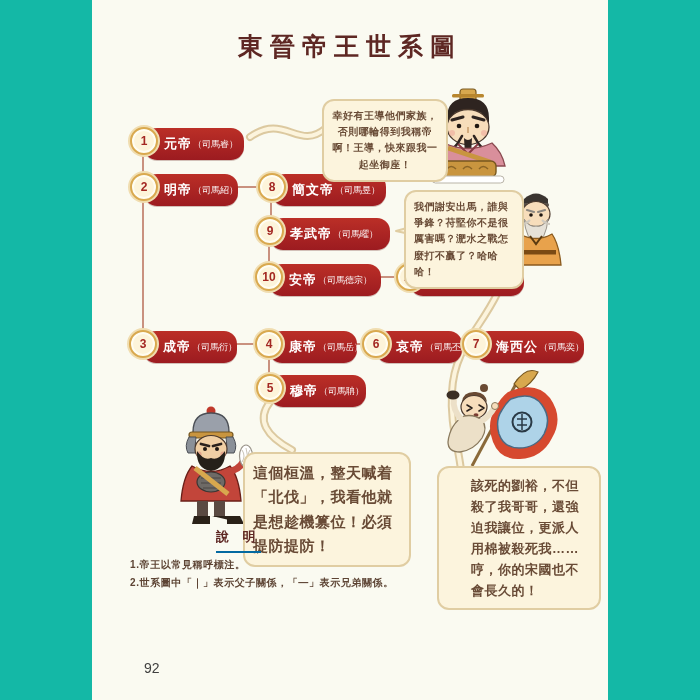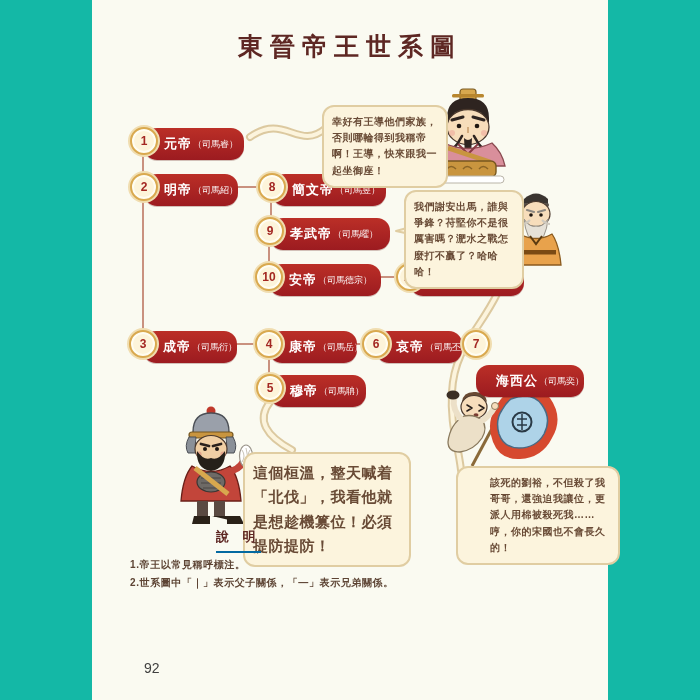"幸好有王導他們家族，否則哪輪得到我稱帝啊！王導，快來跟我一起坐御座！" div.bubble { text-align: none -> center; top: 105px -> 99px }
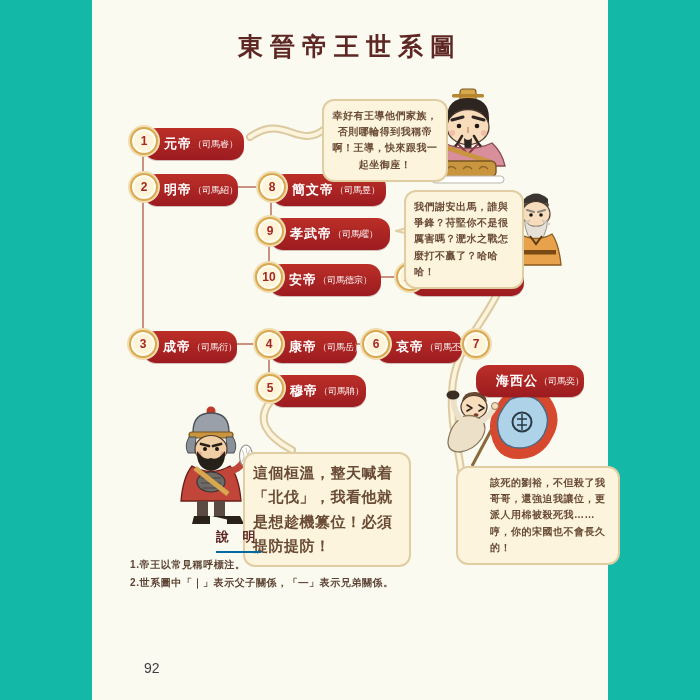"海西公" div.pill { margin-top: 34px -> none }
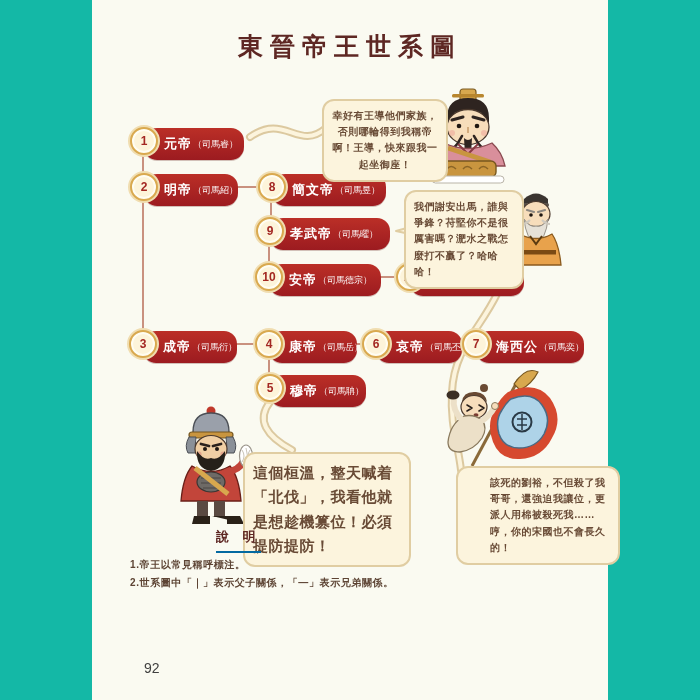"該死的劉裕，不但殺了我哥哥，還強迫我讓位，更派人用棉被殺死我……哼，你的宋國也不" div.bubble { font-size: 10px -> 13px; left: 456px -> 437px }
